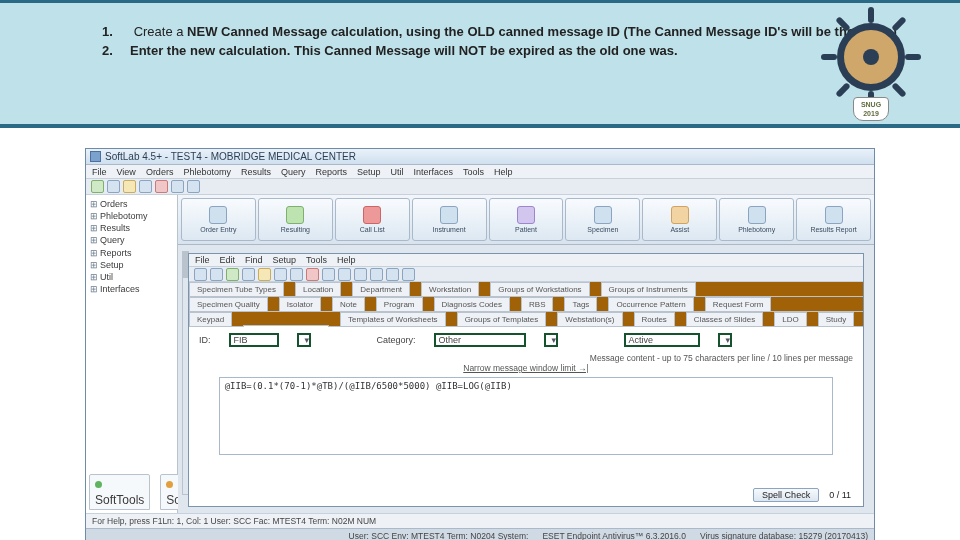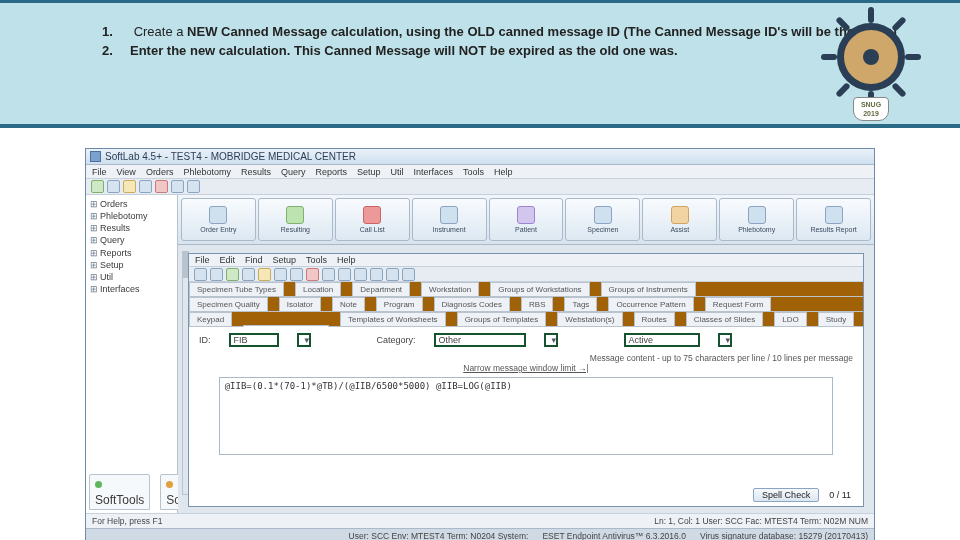"For Help, press F1" .footer1 { justify-content: space-between -> flex-start }
